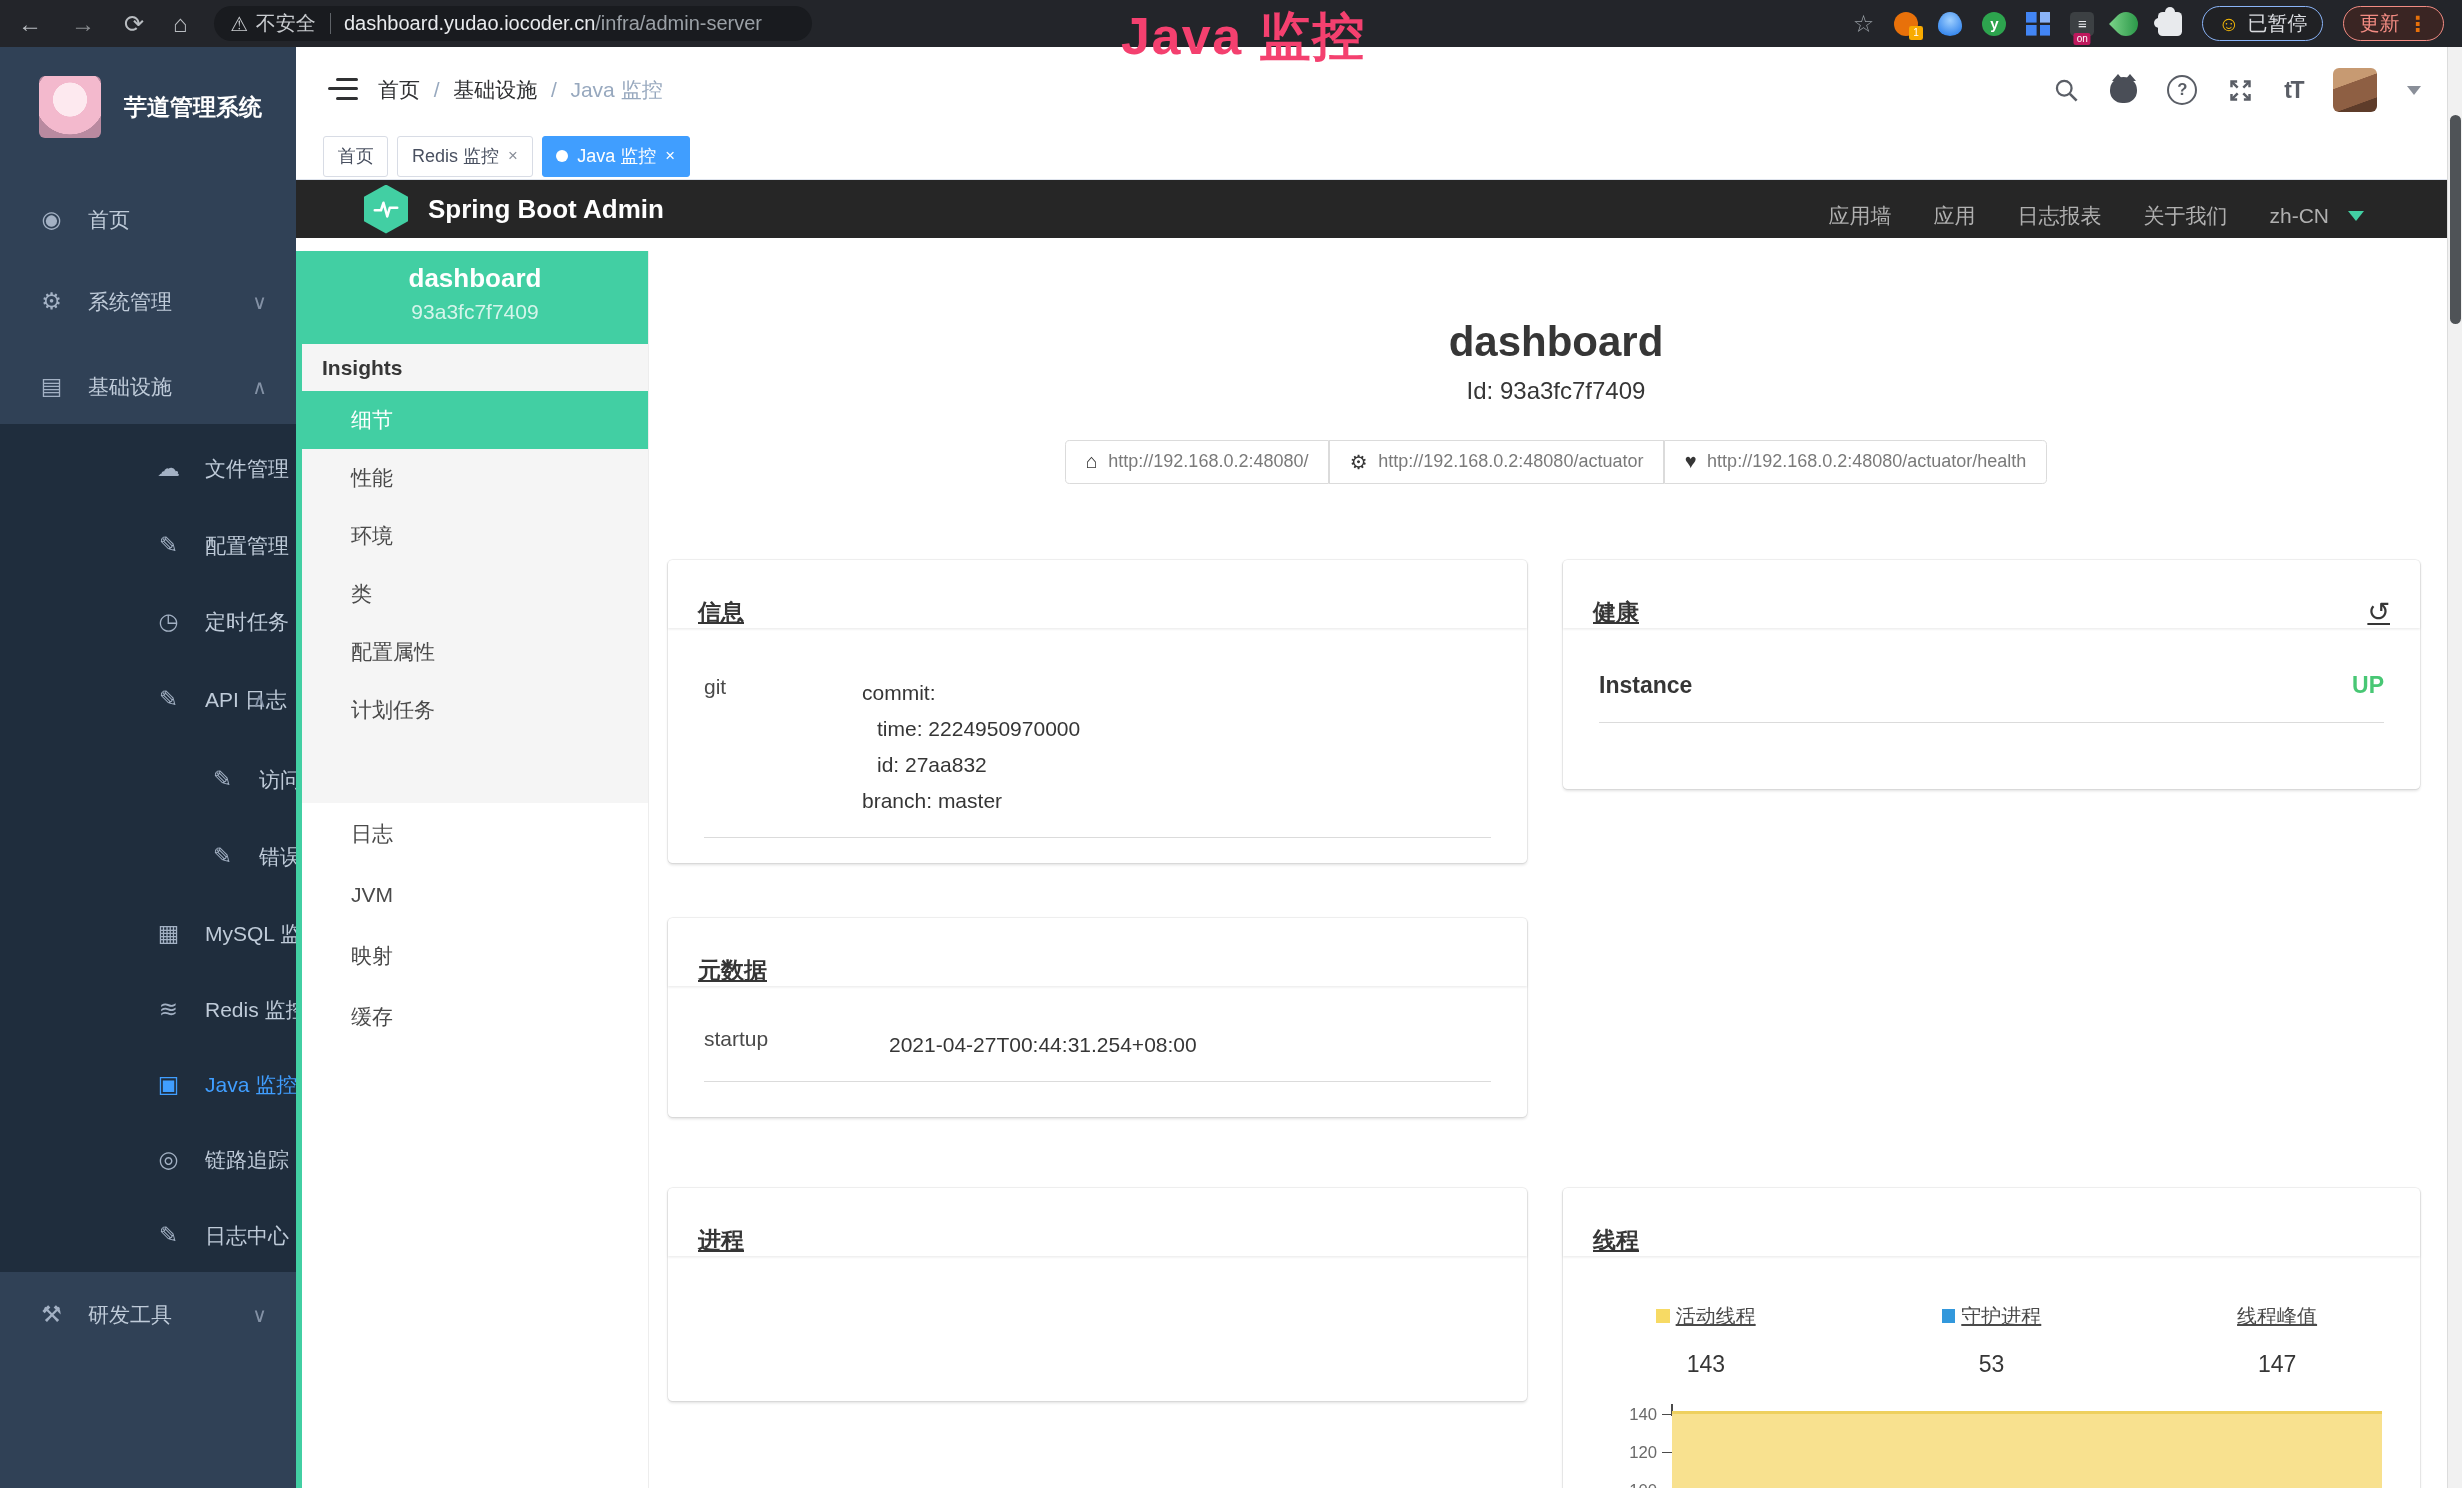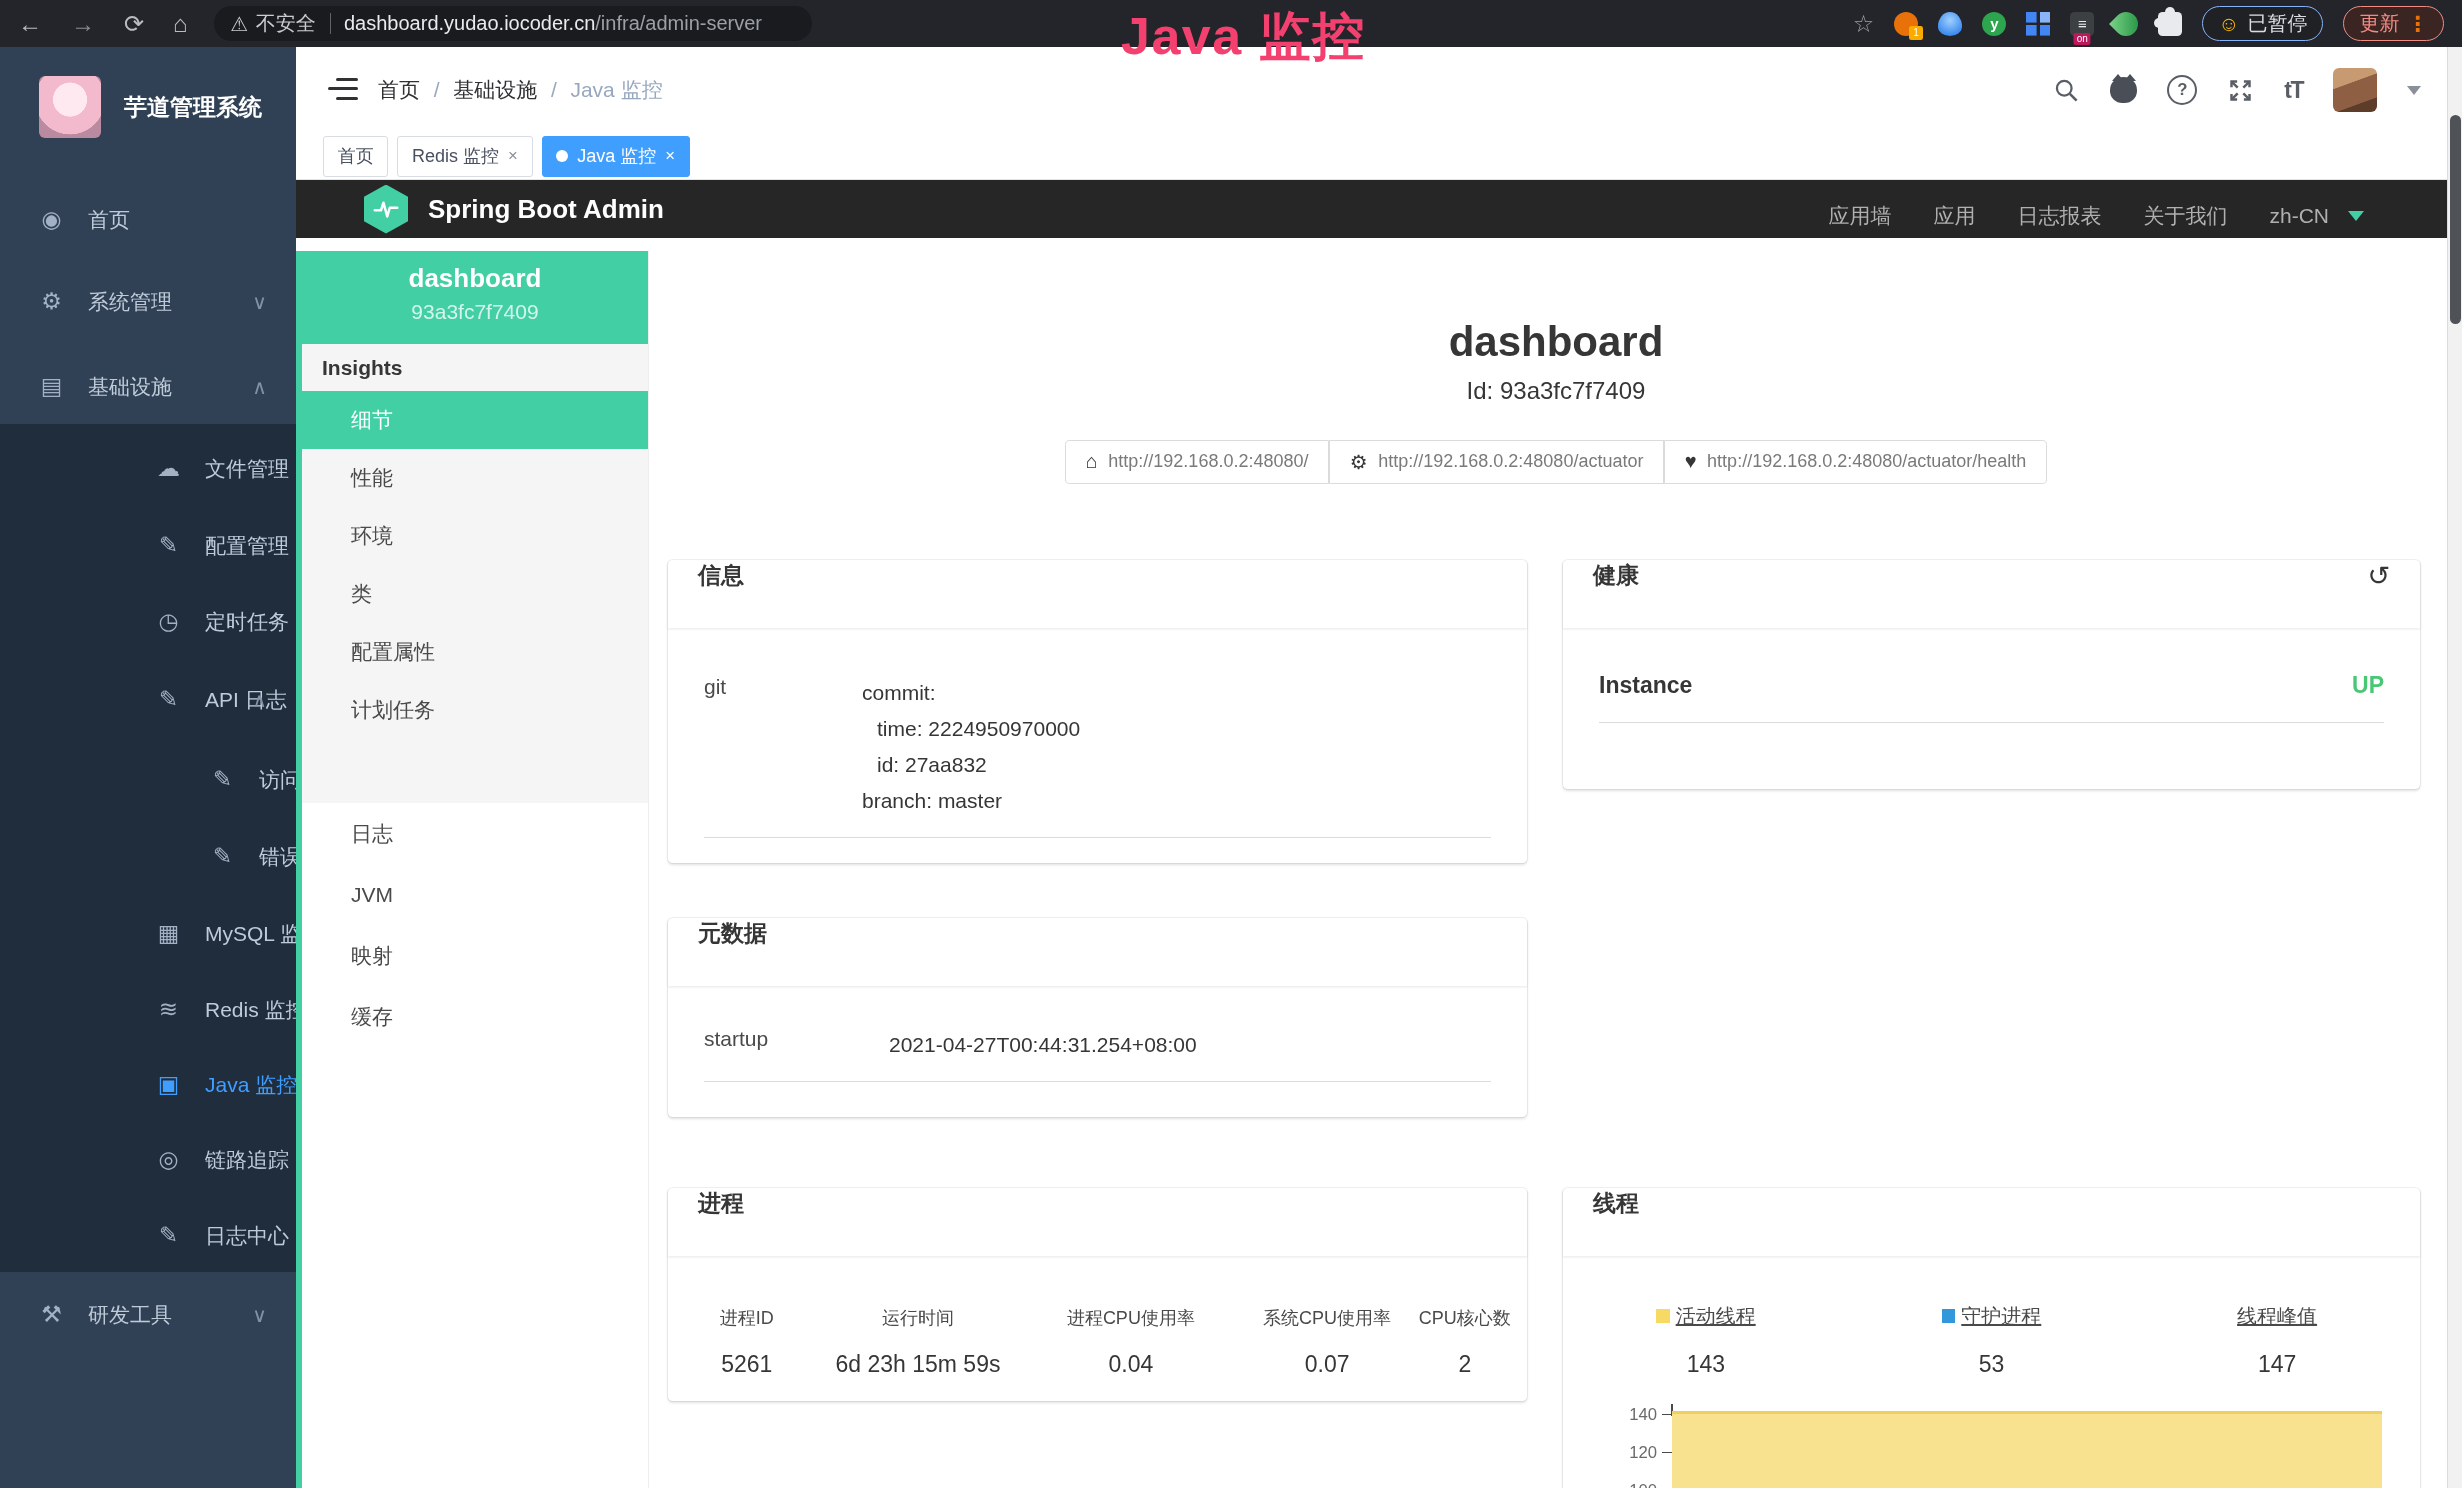"信息" .card-h { align-items: flex-start -> flex-end; text-decoration: none -> underline }
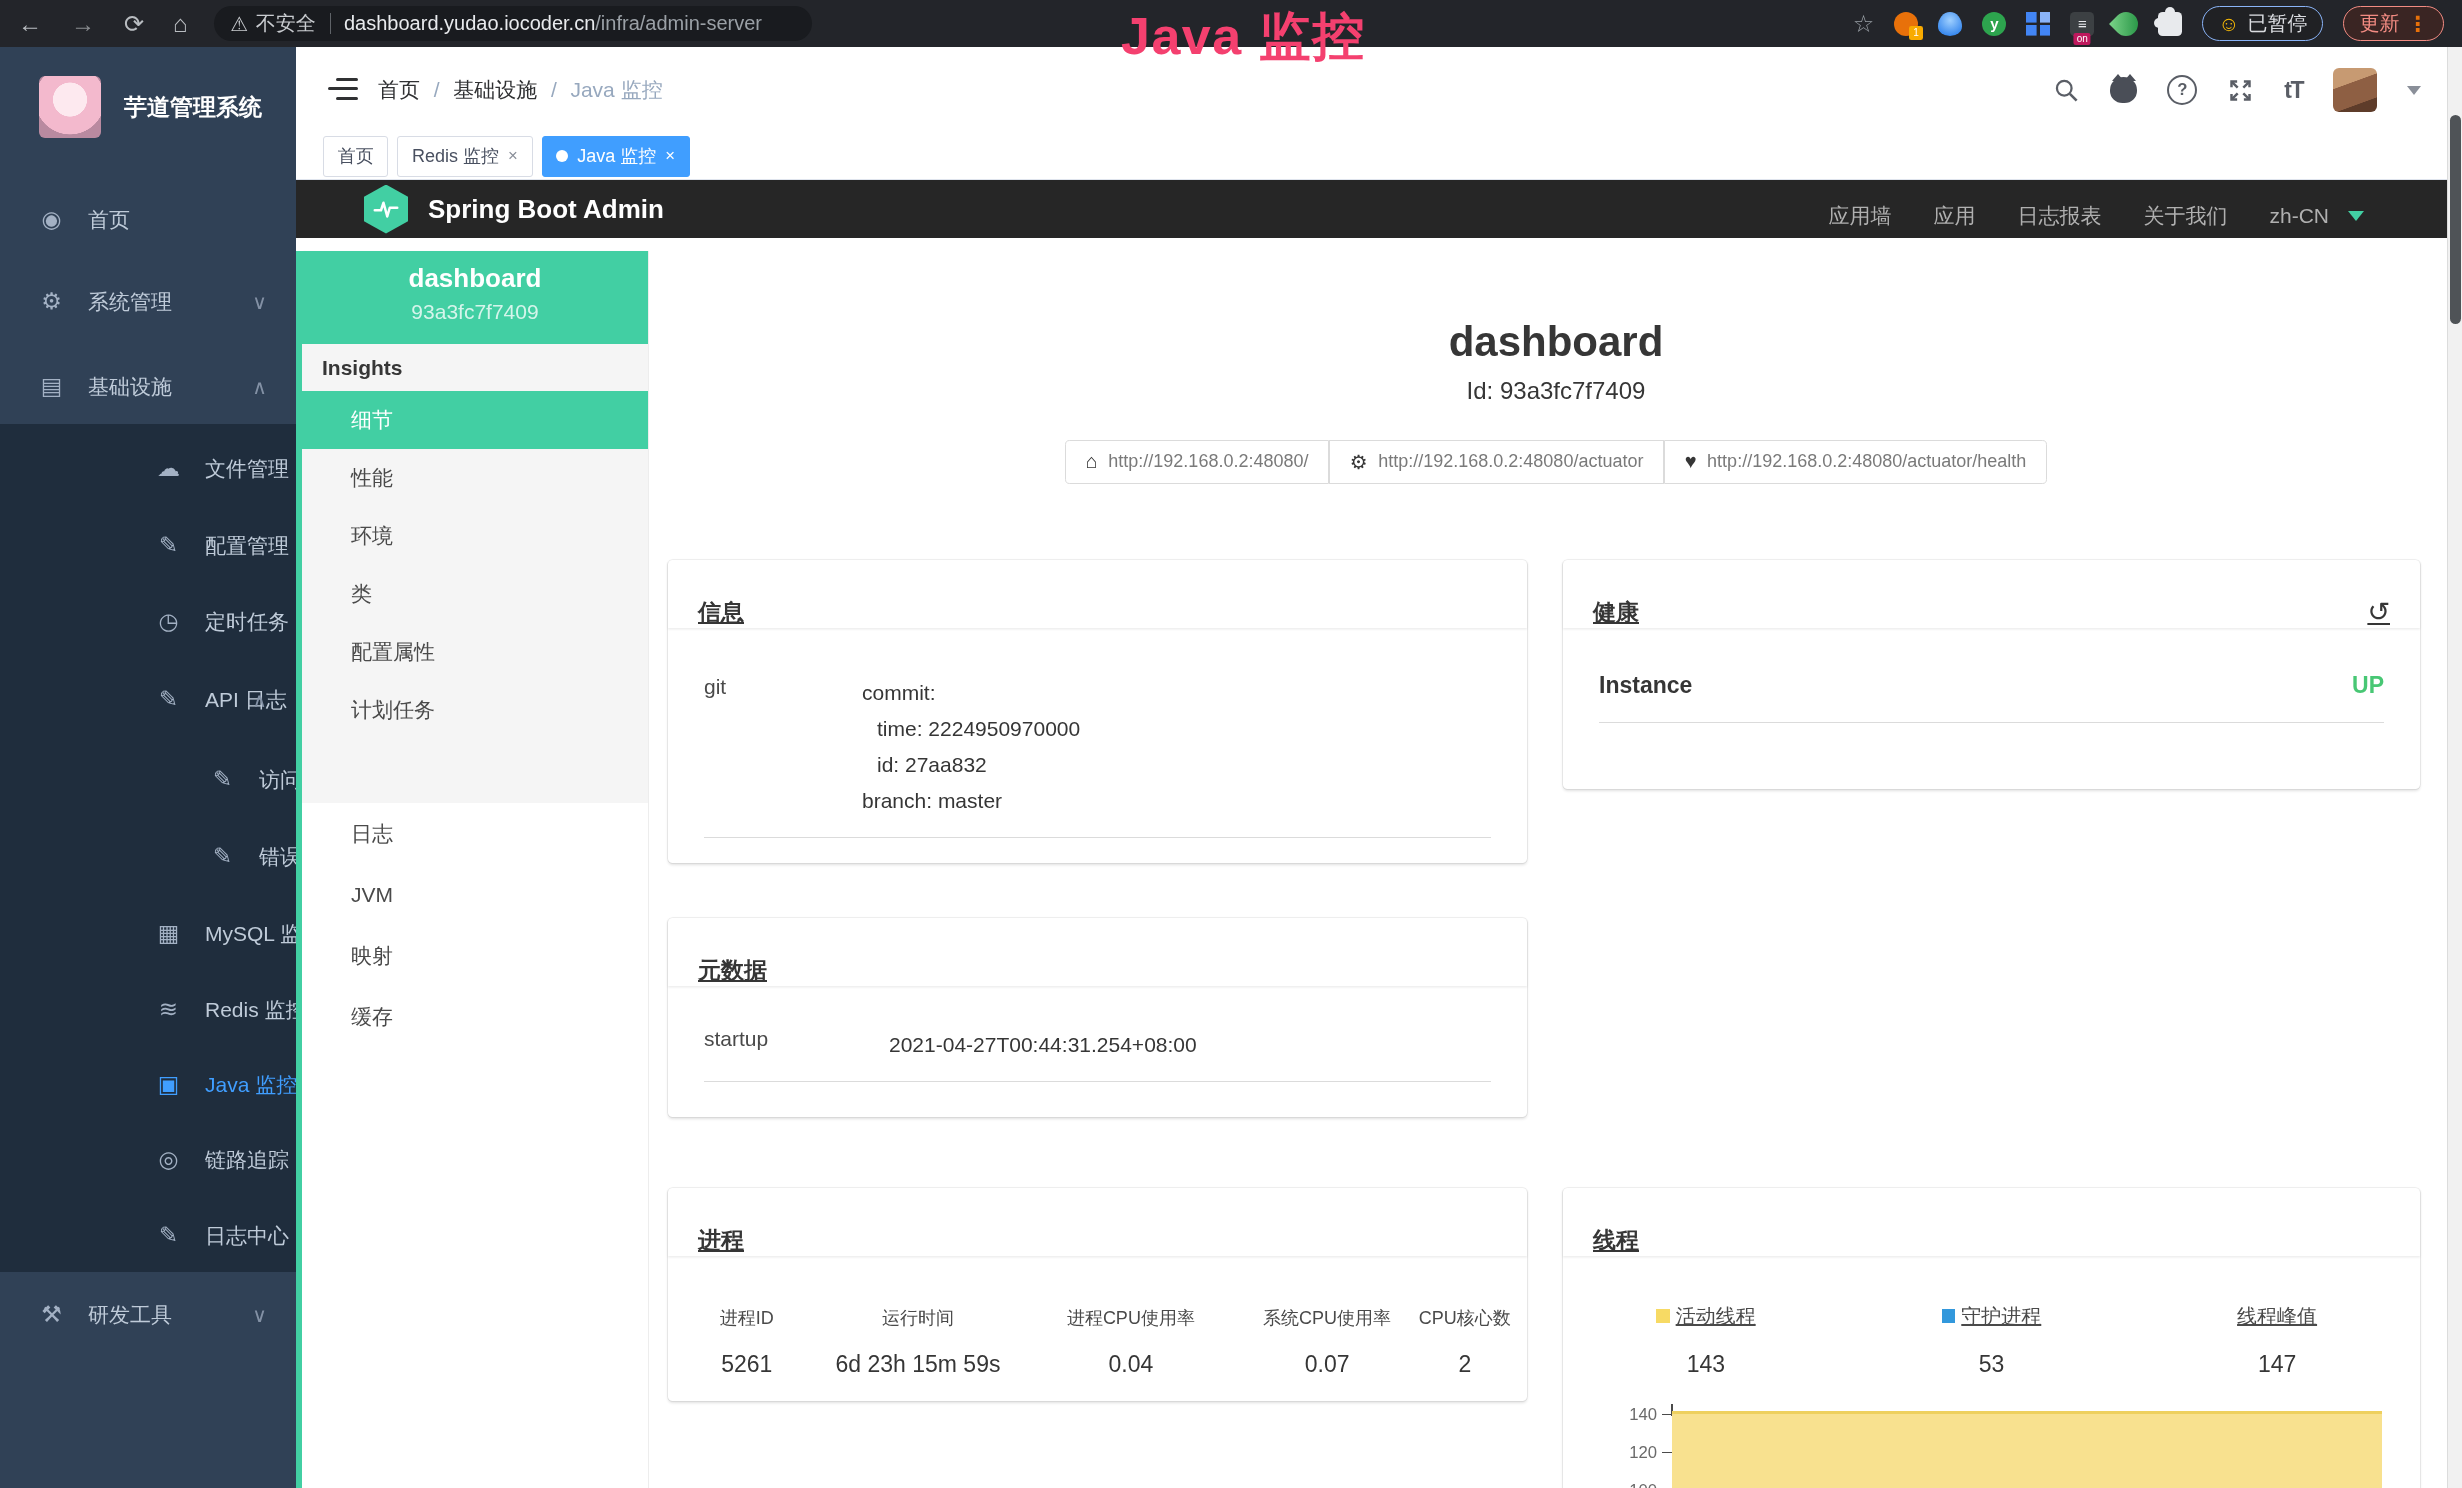"进程ID" div.proc { html: <div> <div> <div>进程ID</div> <div>5261</div> </div> <div> <div>运行时间</div> <div>6d 23h 15m 59s</div> </div> <div> <div>进程CPU使用率</div> <div>0.04</div> </div> <div> <div>系统CPU使用率</div> <div>0.07</div> </div> <div> <div>CPU核心数</div> <div>2</div> </div> </div> -> none }
